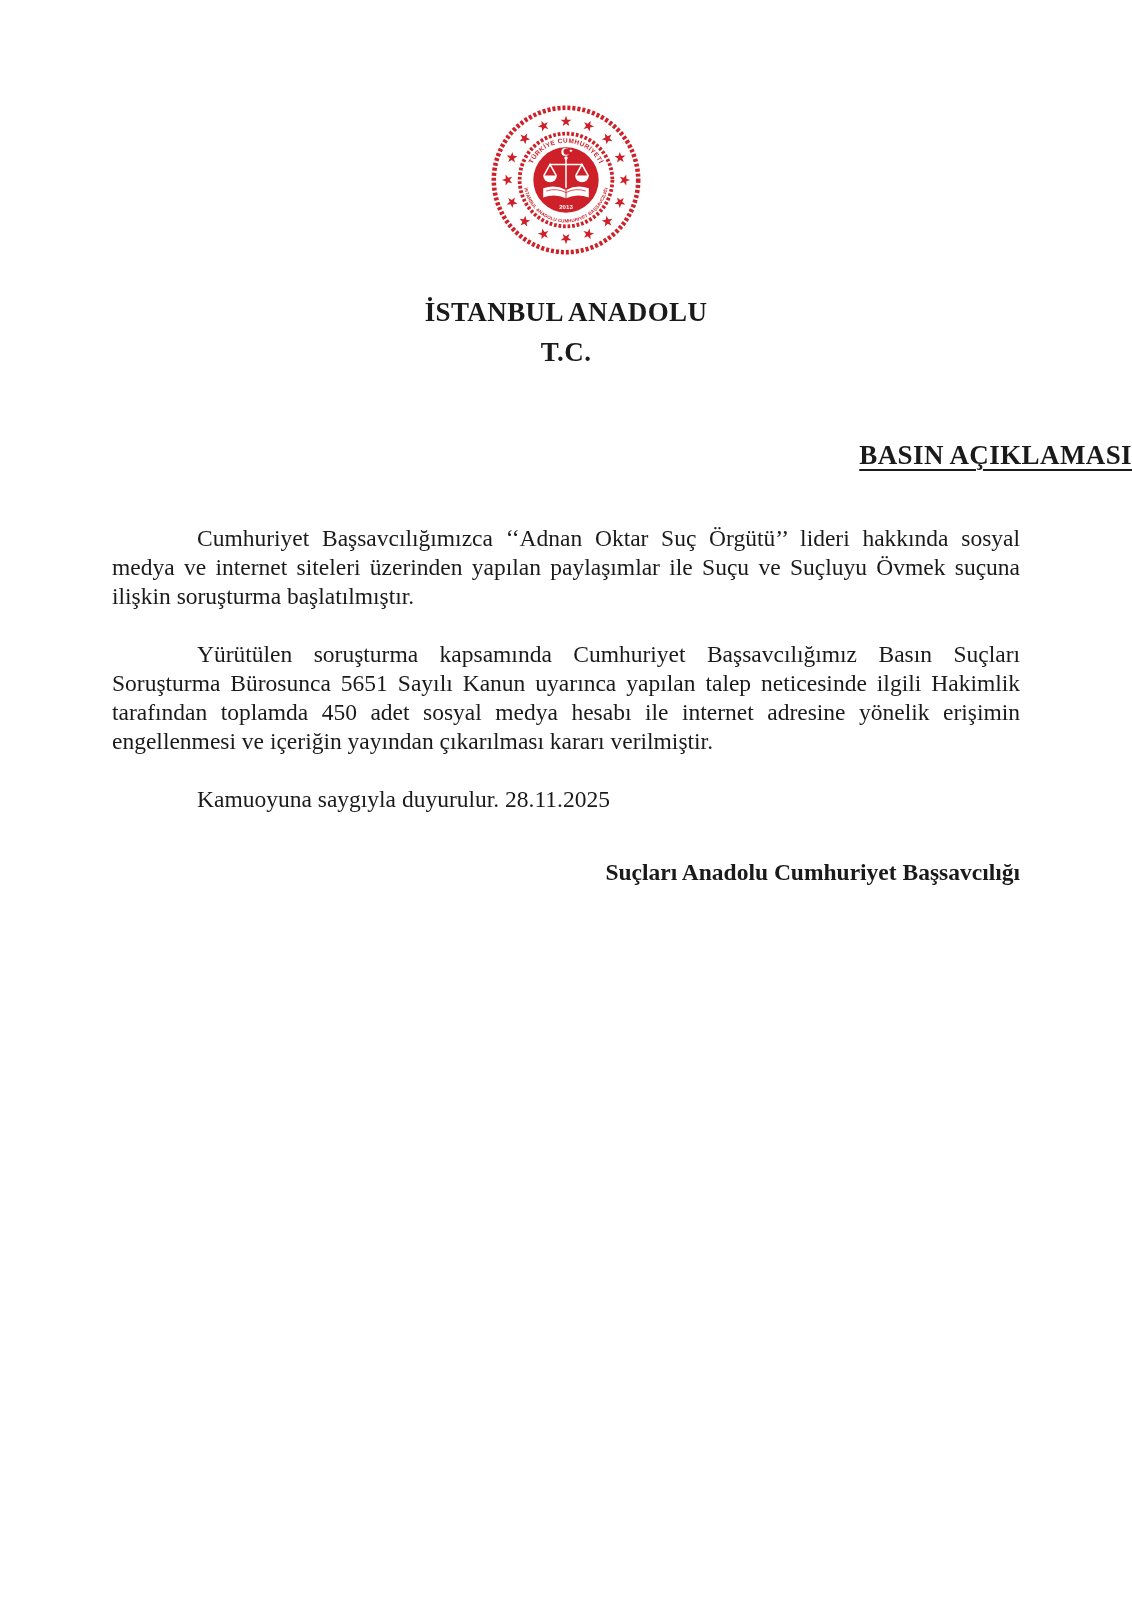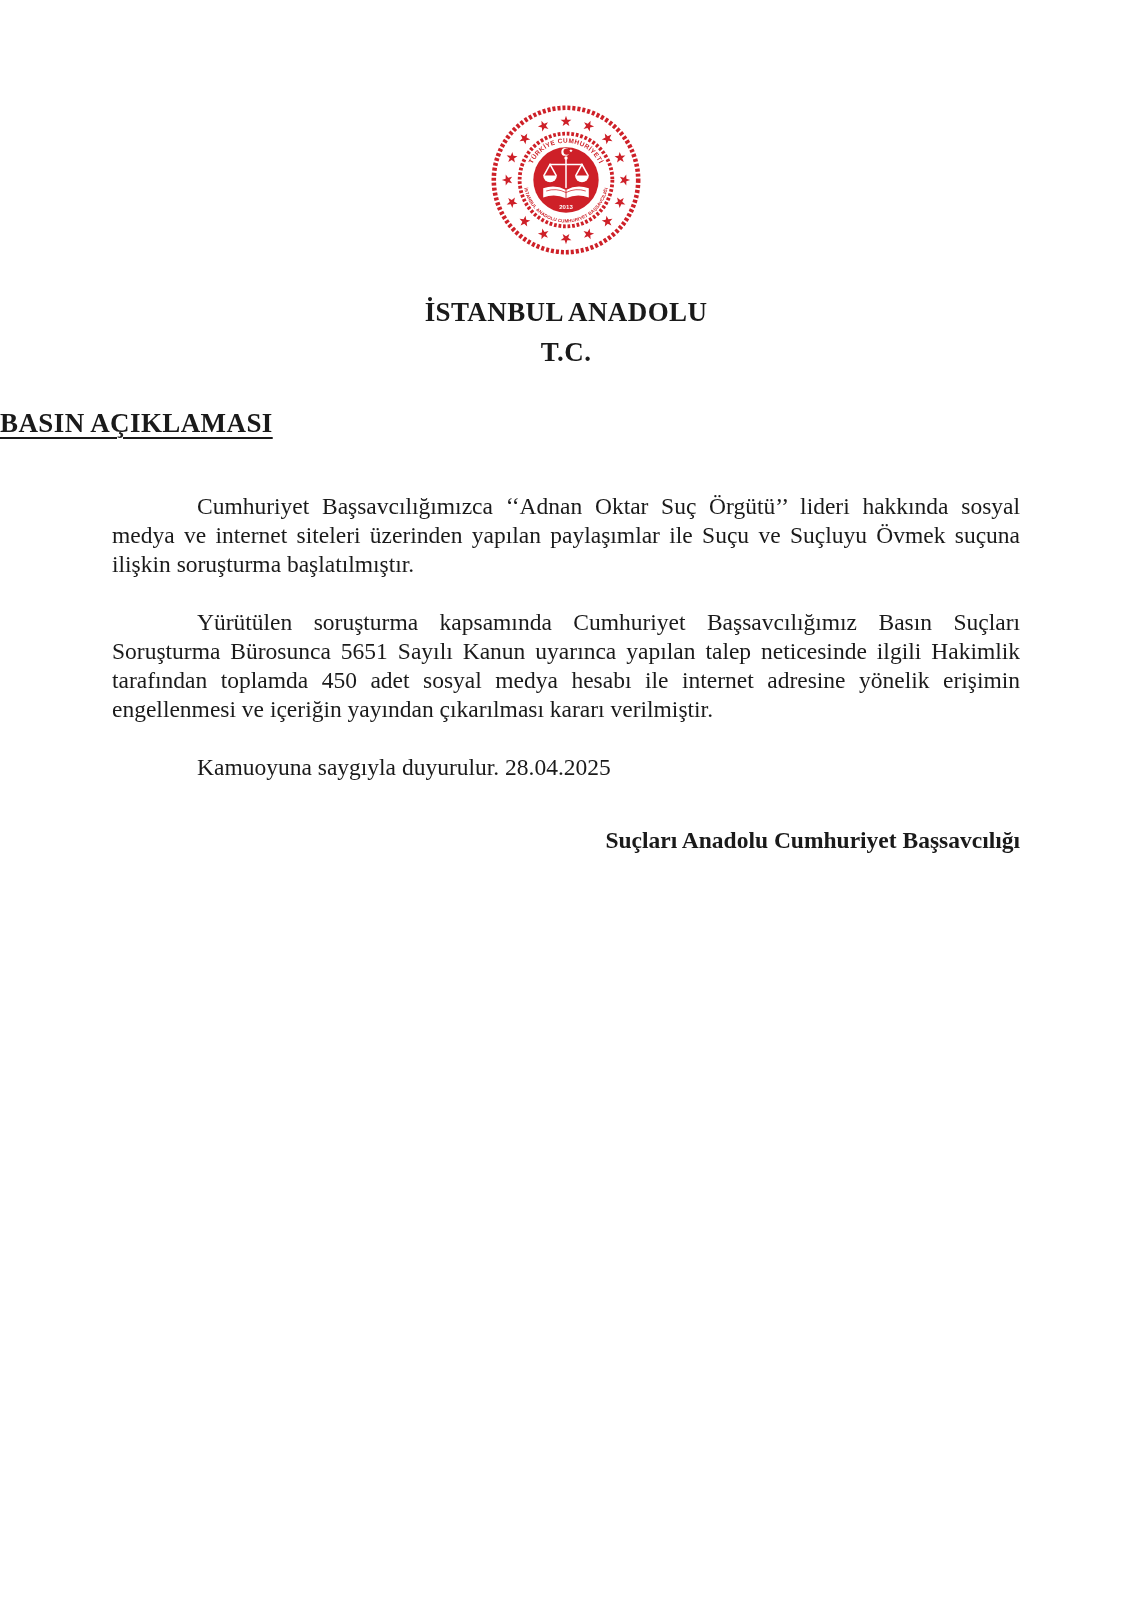"BASIN AÇIKLAMASI" .doc-title { margin-top: 32px -> 64px; text-align: left -> right }
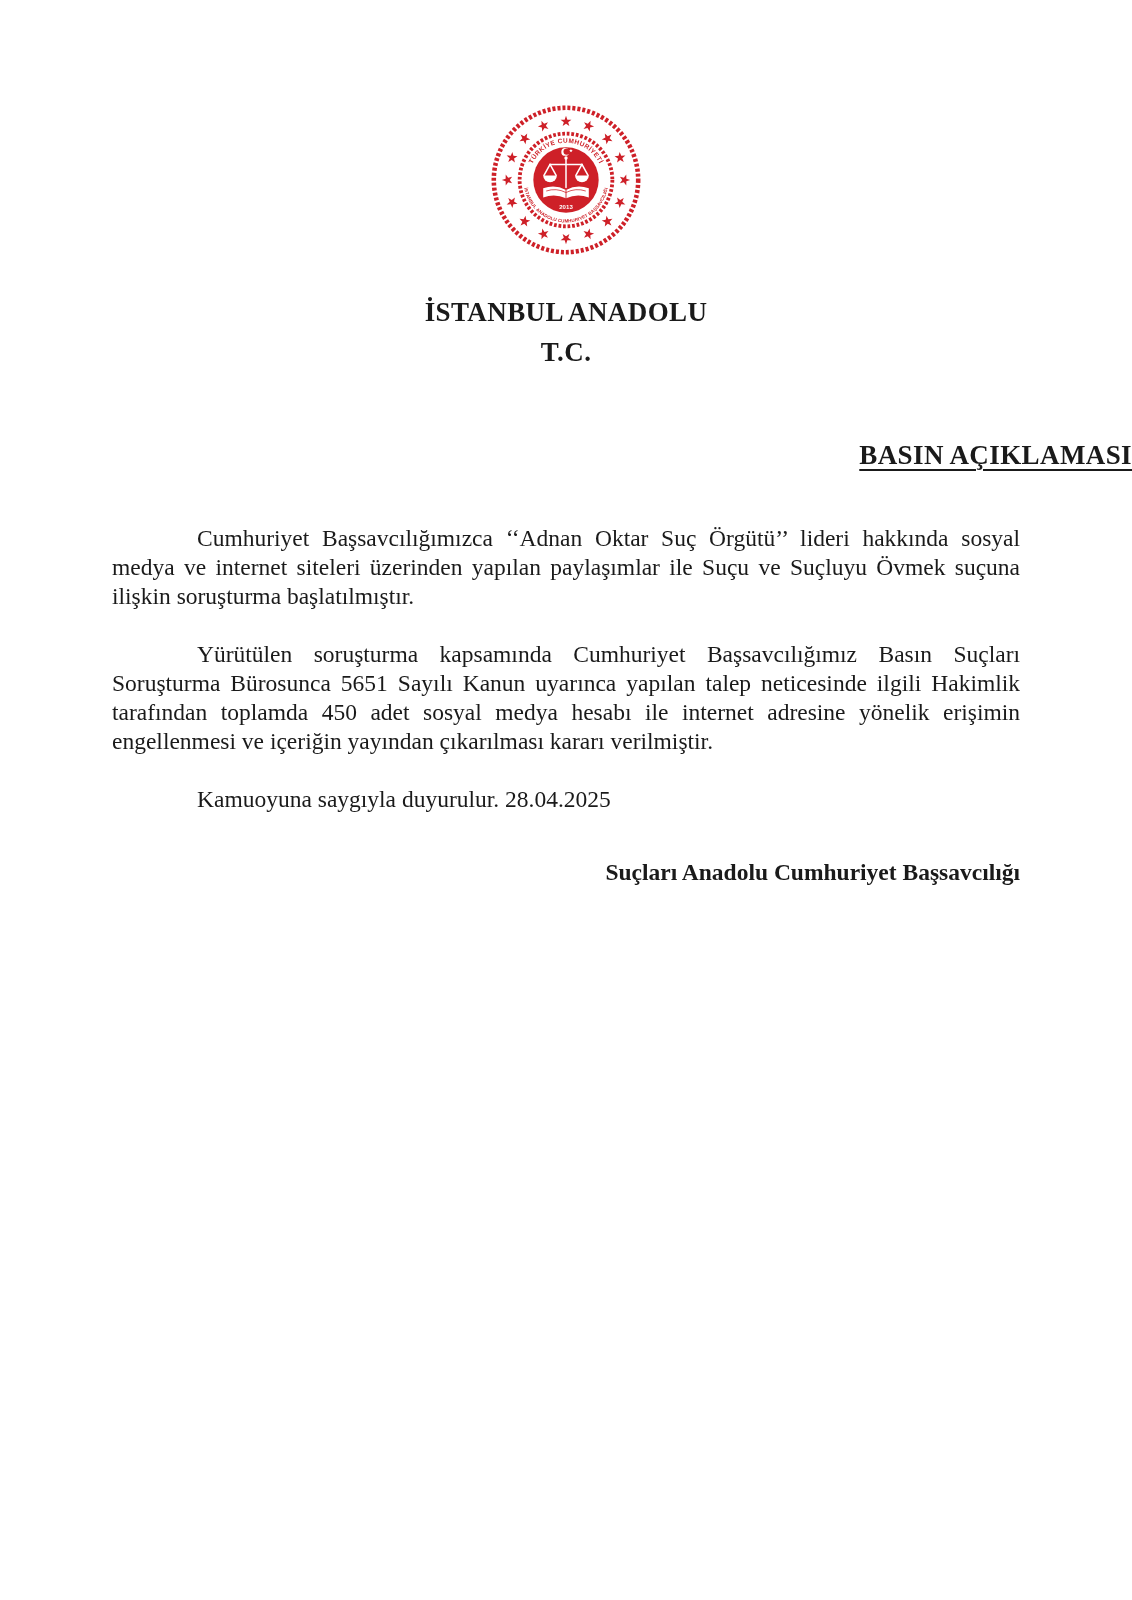"Kamuoyuna saygıyla duyurulur. 28.04.2025" p.closing { text: 28.04.2025 -> 28.11.2025 }
